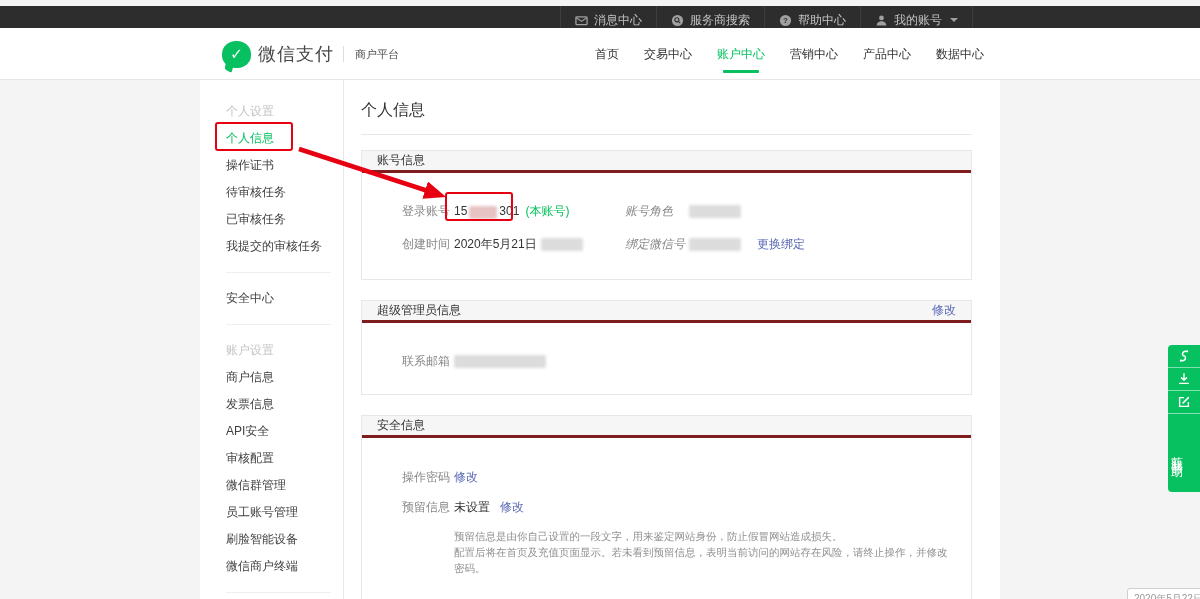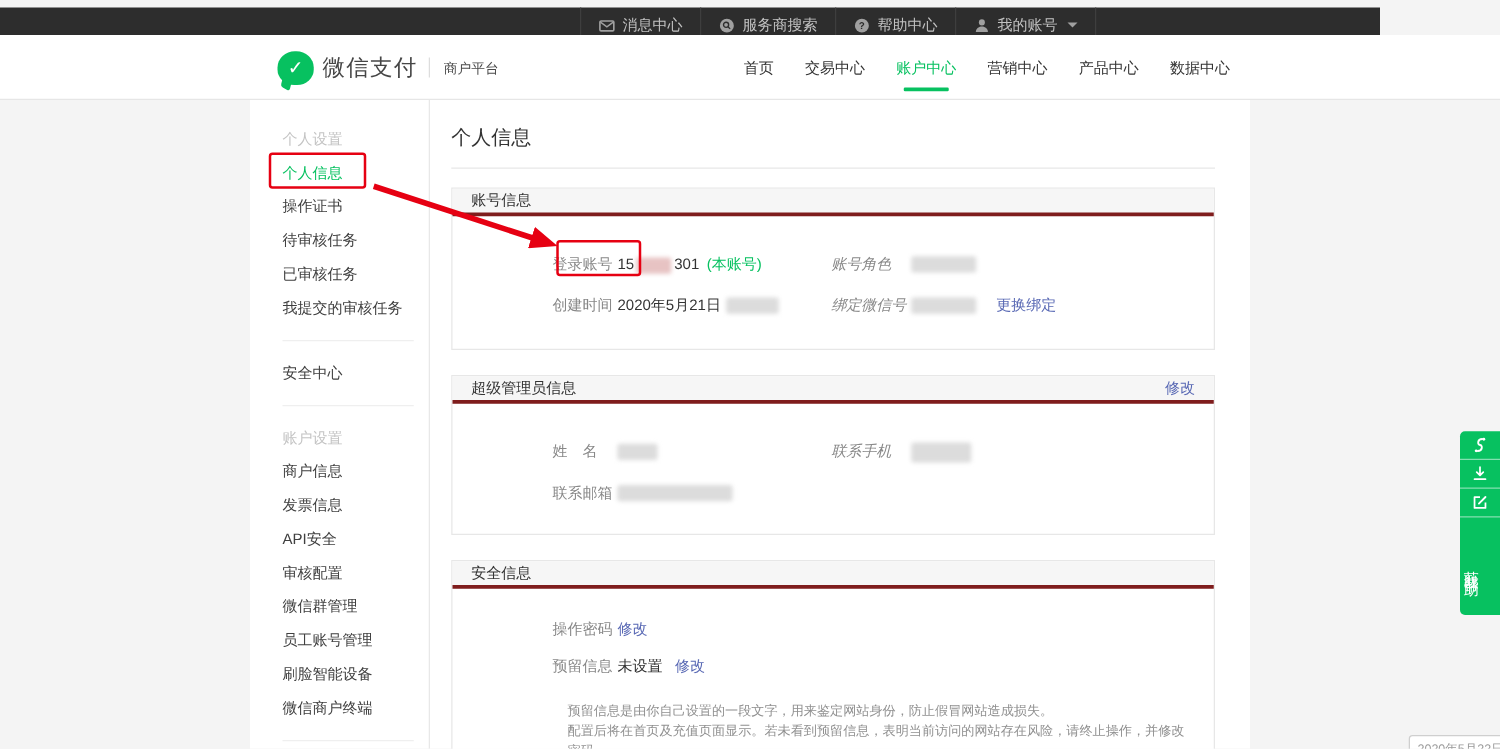"消息中心" .topbar { width: 1104px -> 1200px }
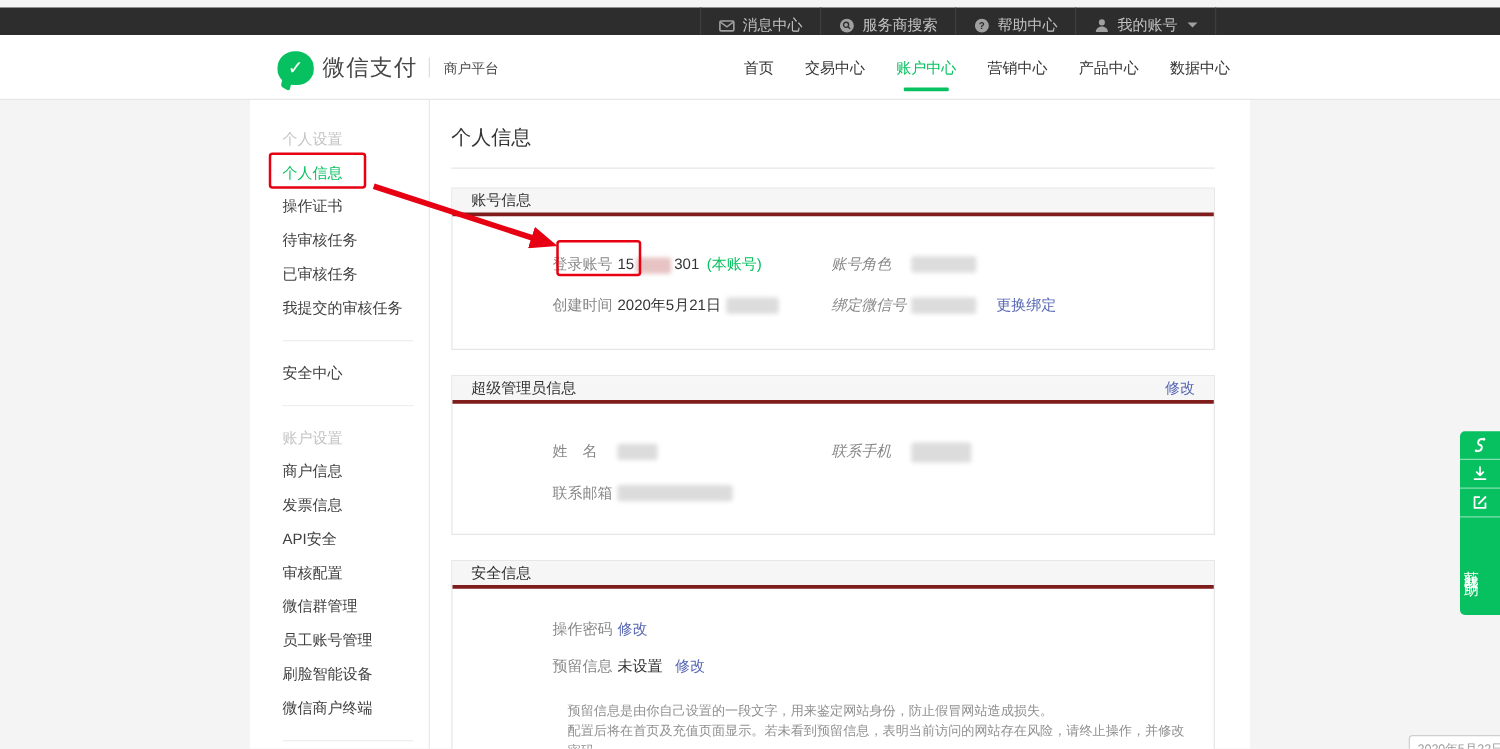"登录账号" .row { align-items: none -> center; margin-left: 40px -> none }
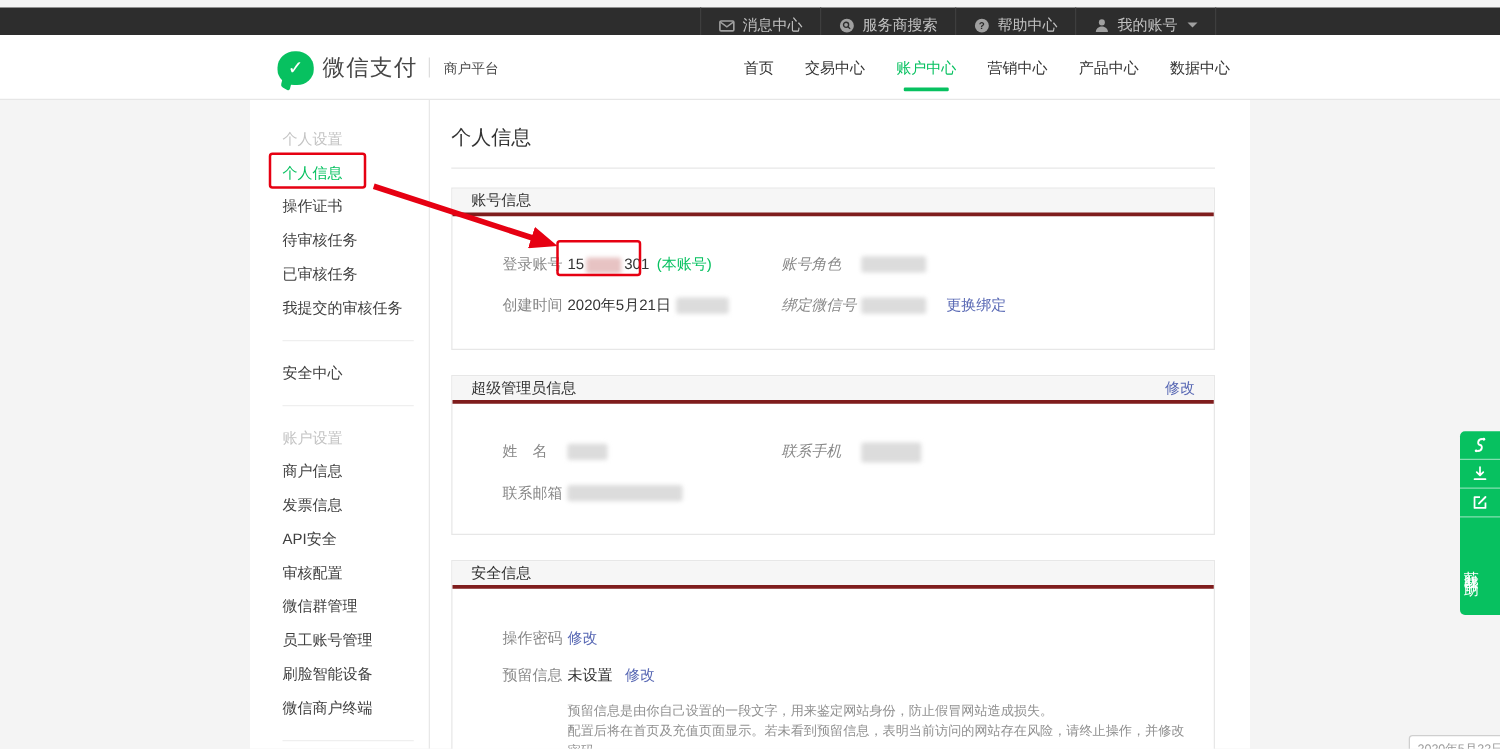"姓 名" div.row { html: <div> <div> <span>姓 名</span> <span></span> </div> <div> <span>联系手机</span> <span></span> </div> </div> -> none }
